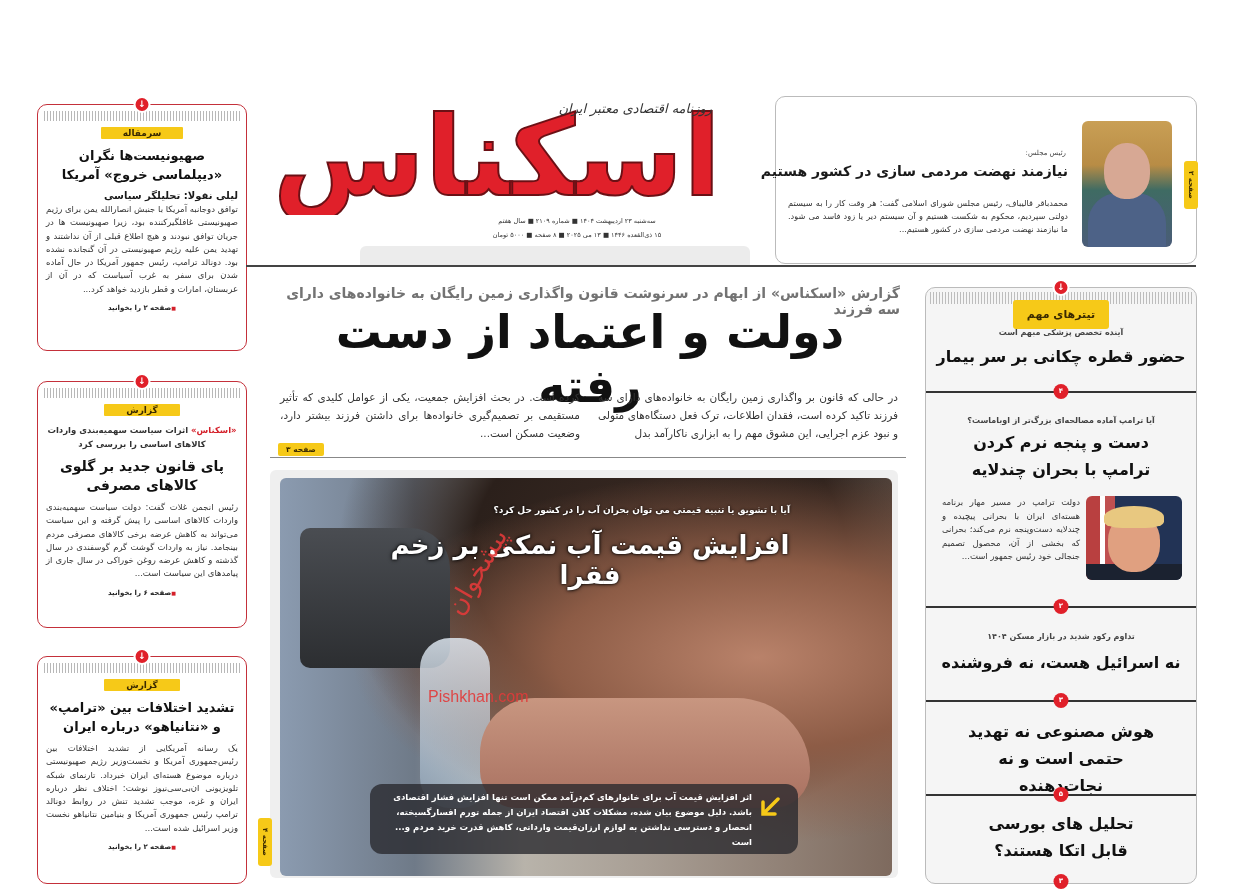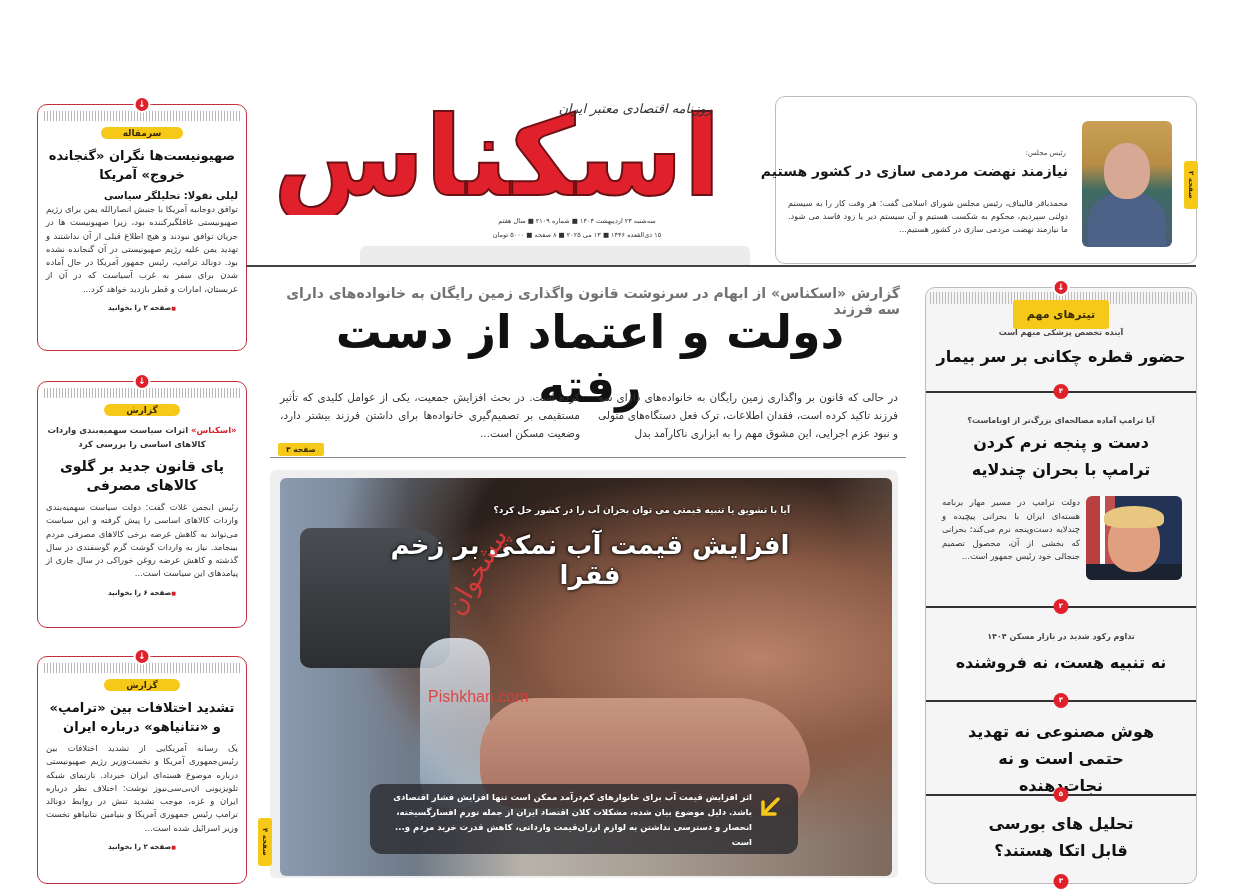"سرمقاله" .tag { border-radius: 6px -> 1px }
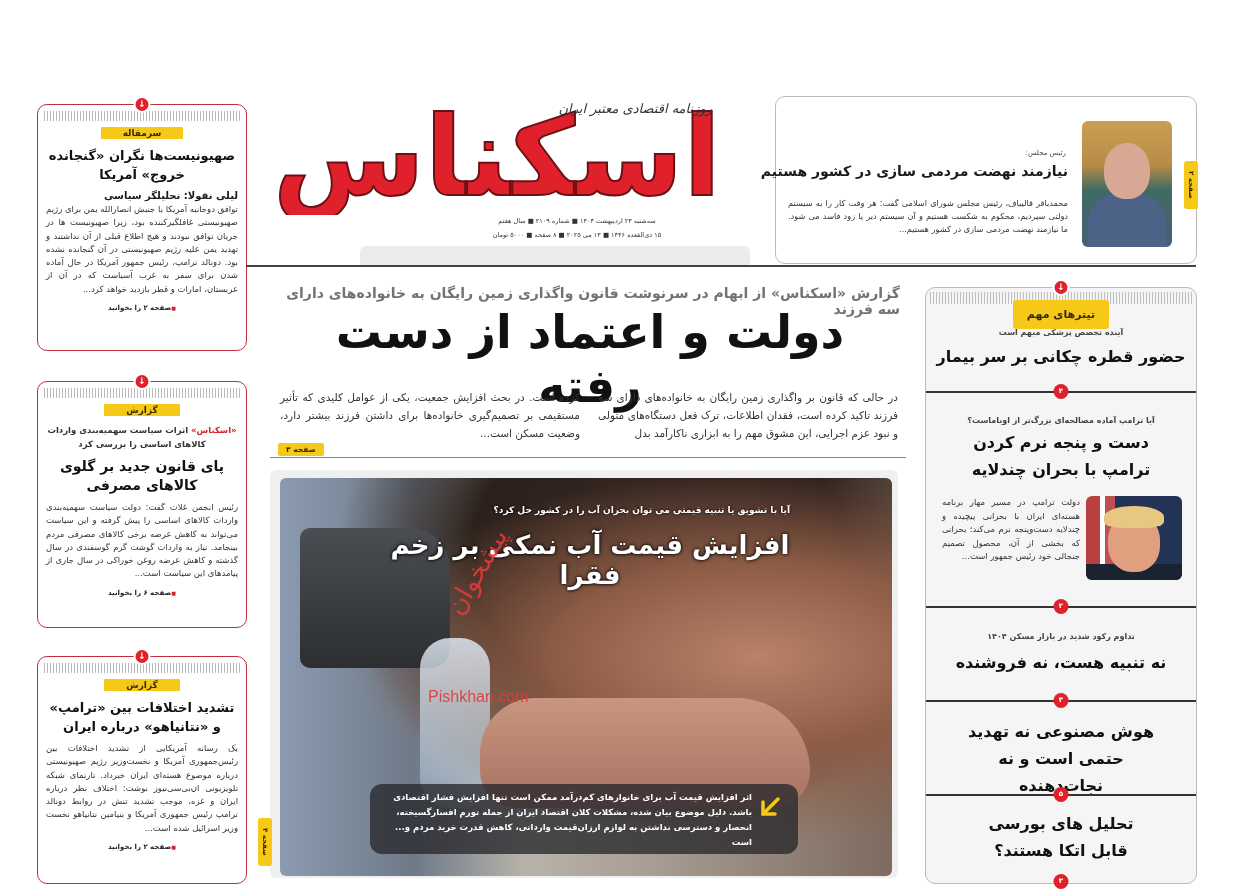"صهیونیست‌ها نگران «گنجانده خروج» آمریکا" div.ltitle { text: گنجانده -> دیپلماسی }
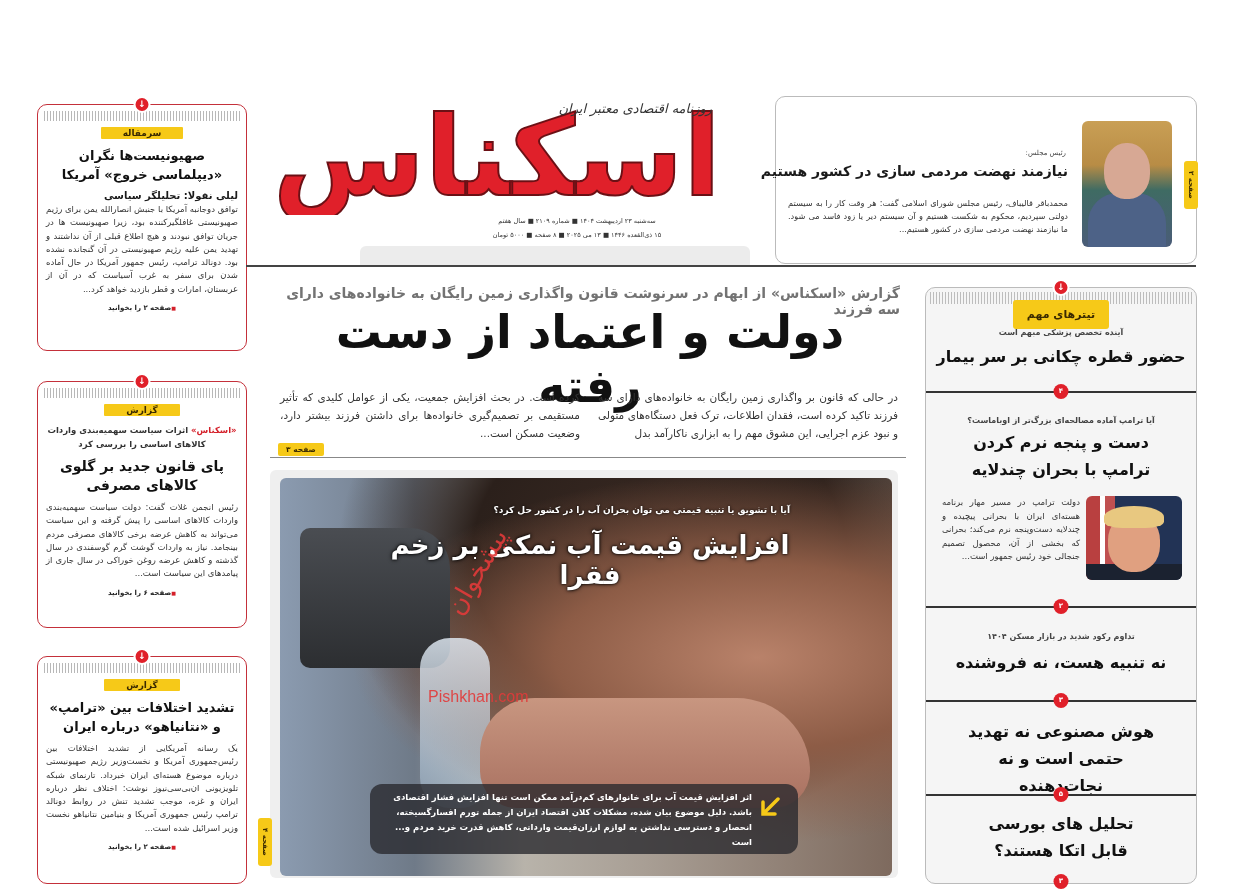"نه تنبیه هست، نه فروشنده" div.rhead { text: تنبیه -> اسرائیل }
